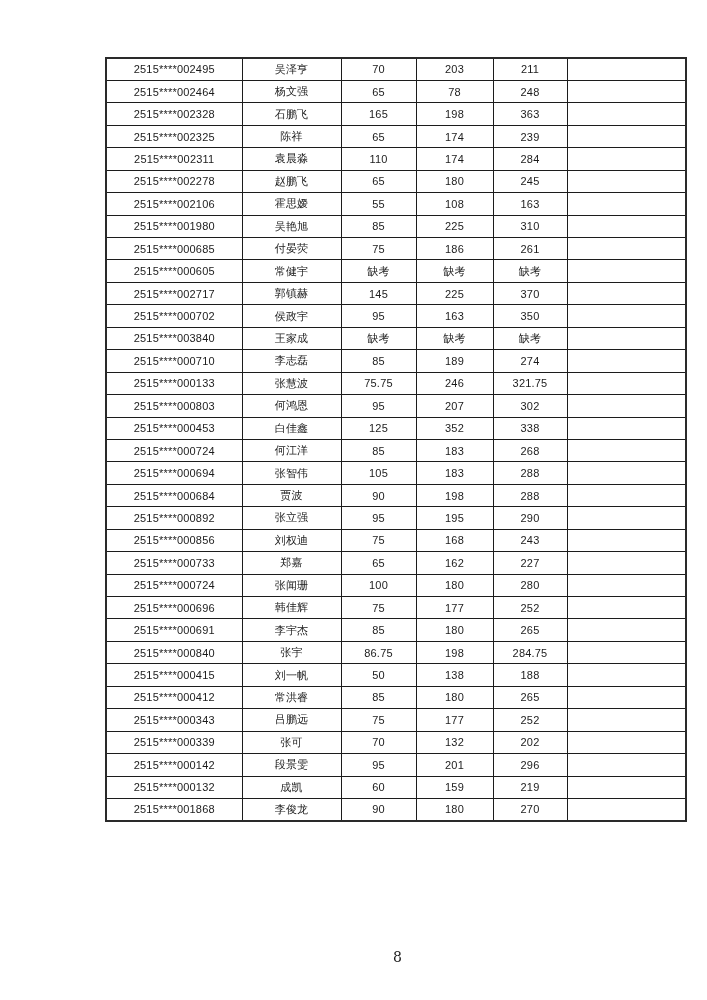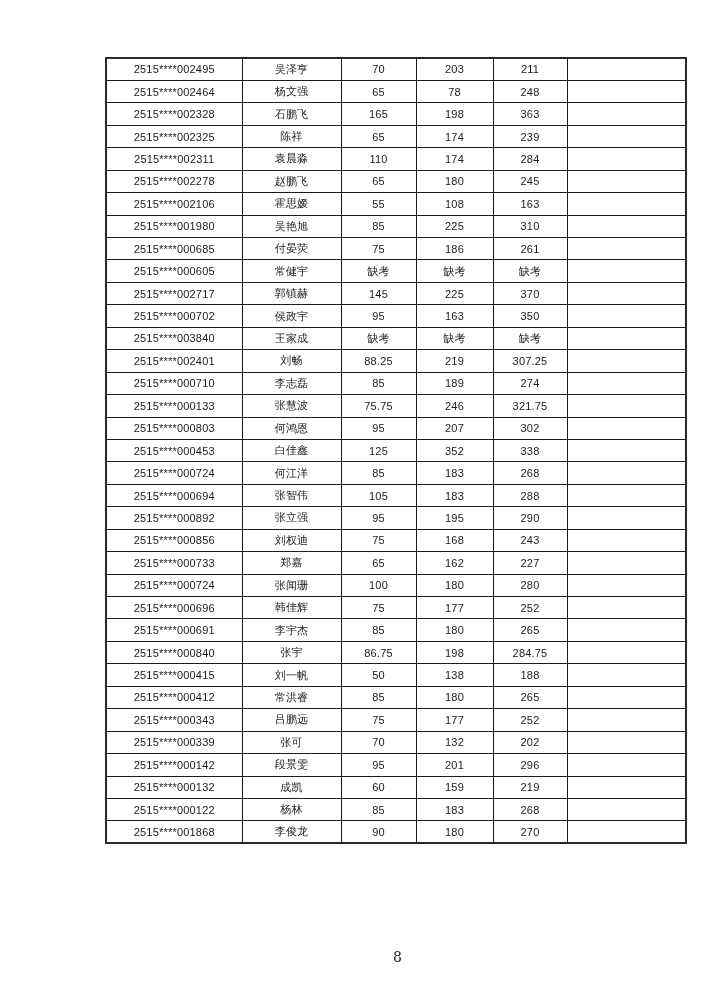"2515****002401" tr { html: <tr> <td>2515****002401</td> <td>刘畅</td> <td>88.25</td> <td>219</td> <td>307.25</td> <td></td> </tr> -> none }
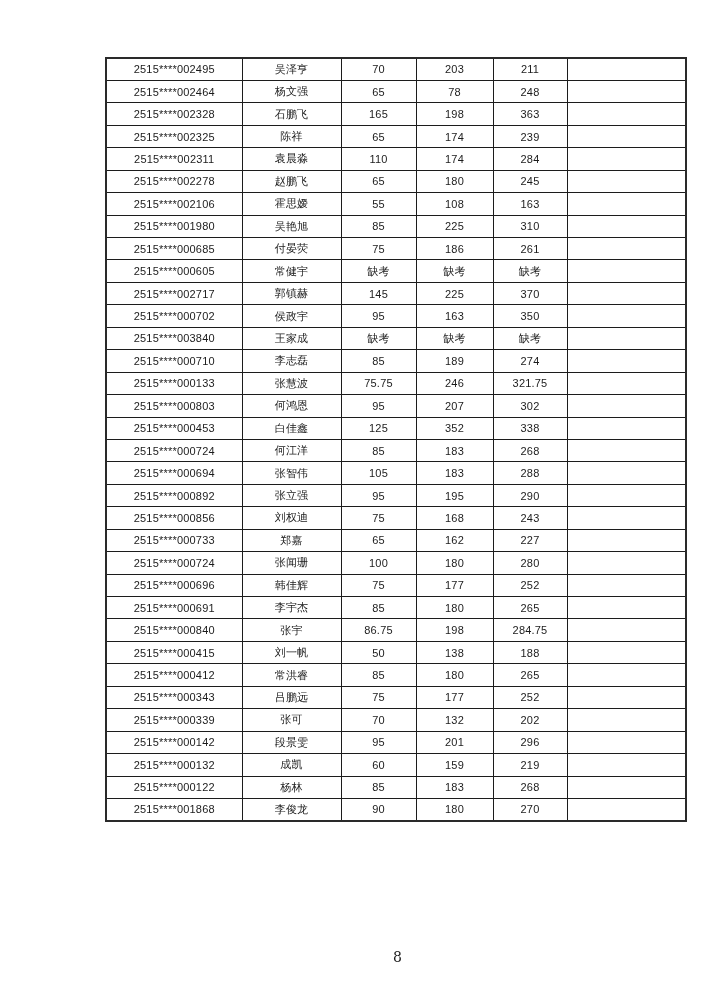"2515****000684" tr { html: none -> <tr> <td>2515****000684</td> <td>贾波</td> <td>90</td> <td>198</td> <td>288</td> <td></td> </tr> }
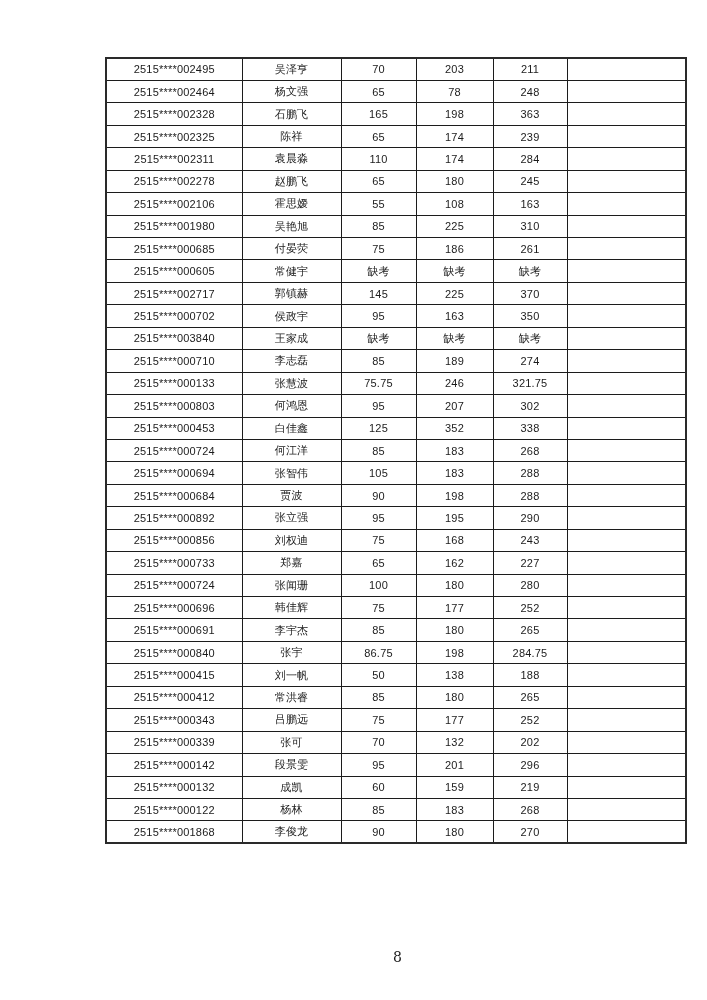"2515****000122" tr { html: <tr> <td>2515****000122</td> <td>杨林</td> <td>85</td> <td>183</td> <td>268</td> <td></td> </tr> -> none }
